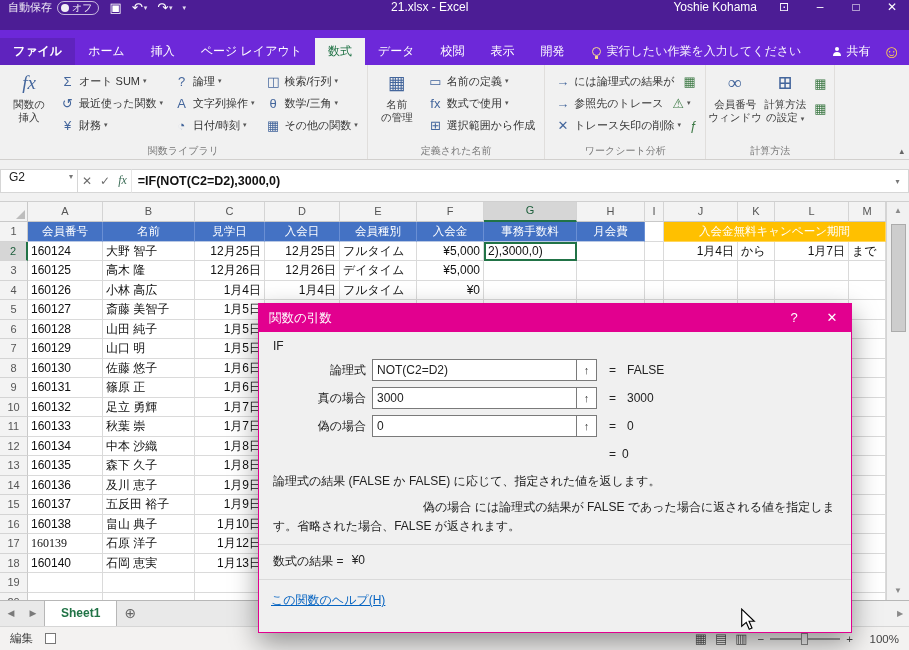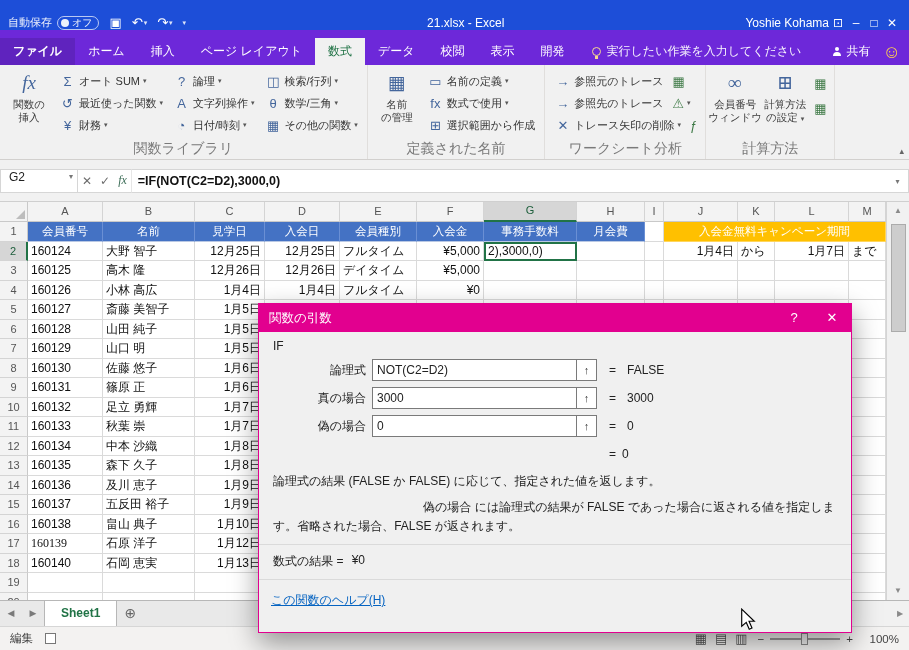"自動保存" .titlebar { align-items: flex-end -> flex-start; background: #1d4ed8 -> #4c1d95 }
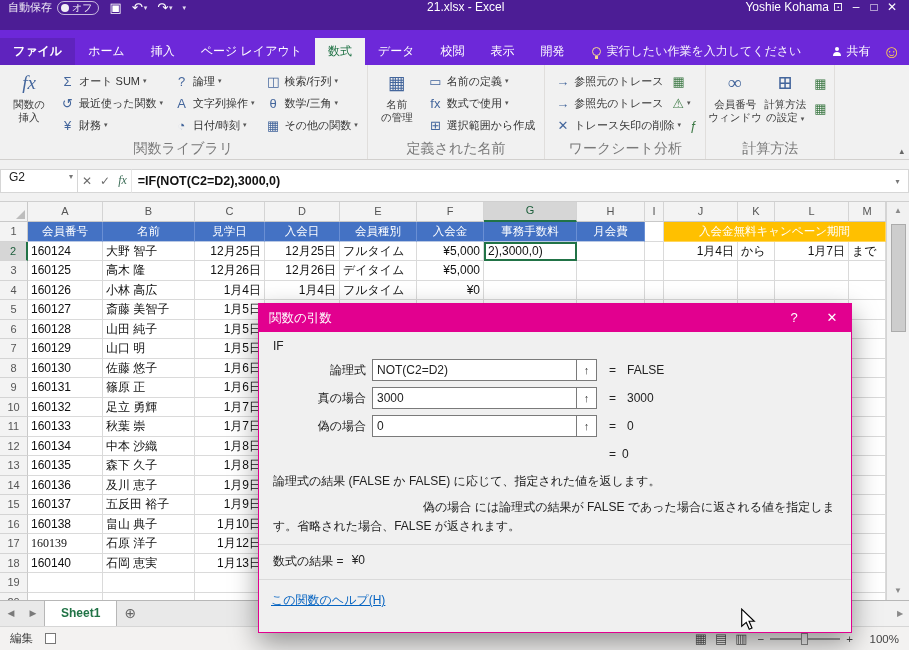"Yoshie Kohama" .tright { gap: none -> 18px }
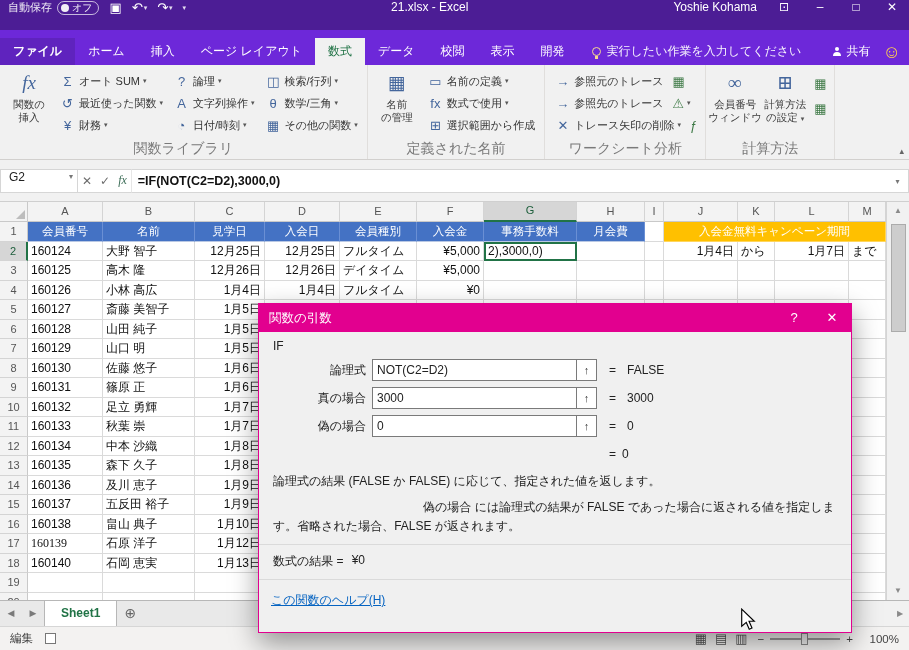"参照元のトレース" span { text: 参照元のトレース -> には論理式の結果が }
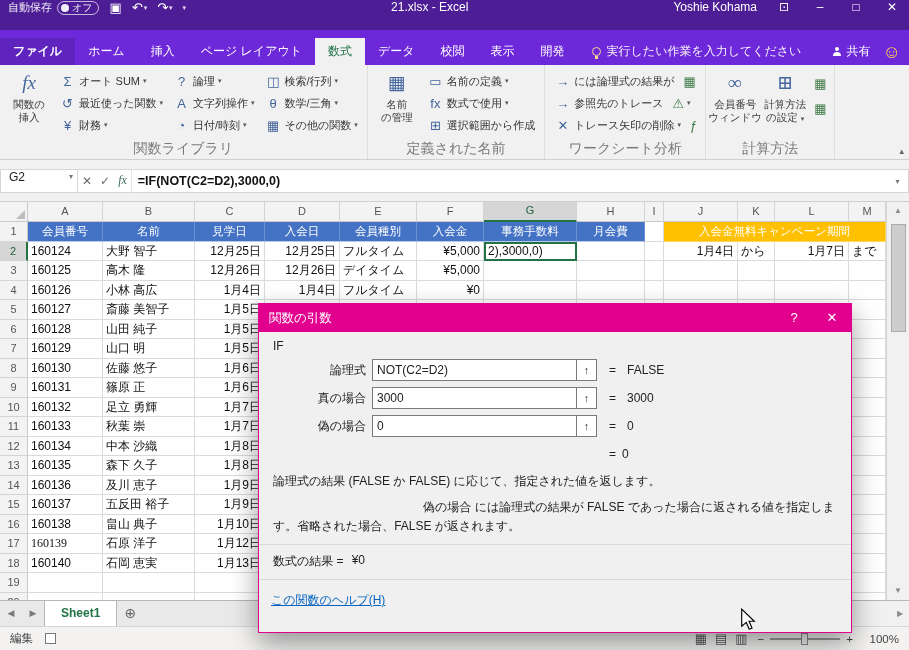"関数ライブラリ" .glabel { font-size: 14px -> 10px }
